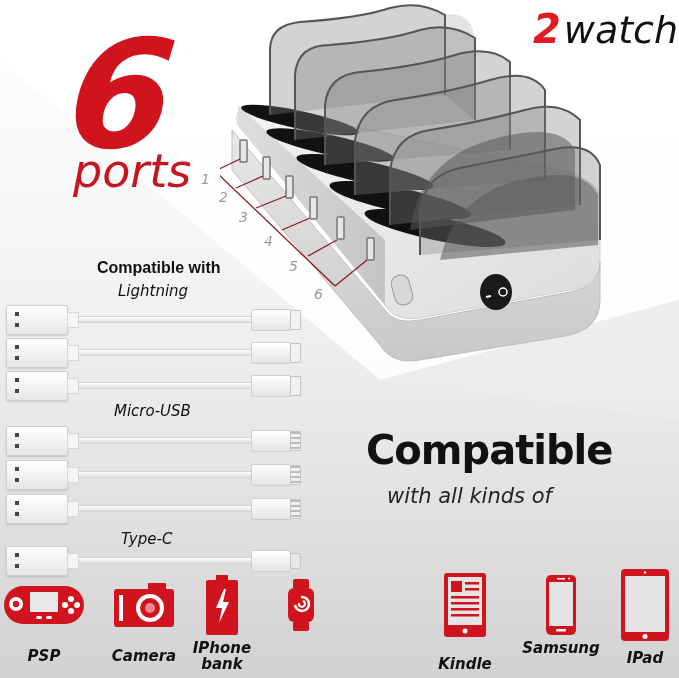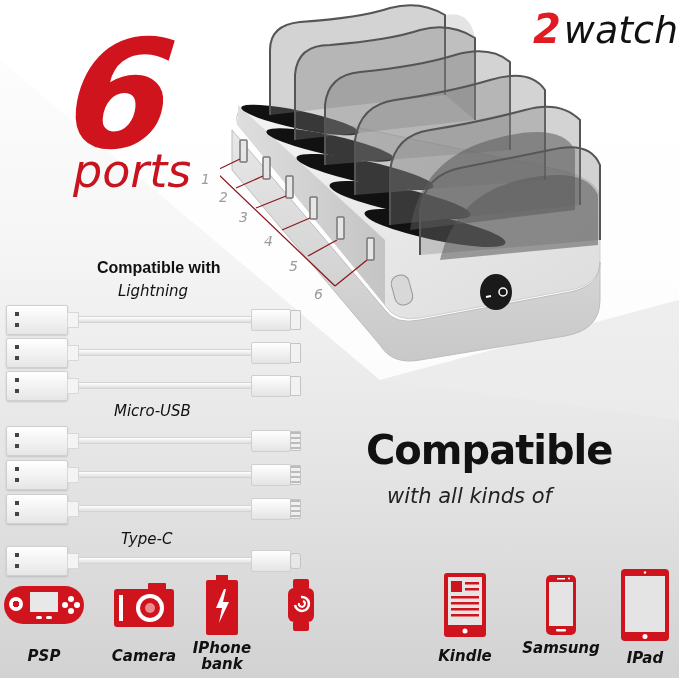"Kindle" div.lbl { margin-top: 8px -> 16px }
